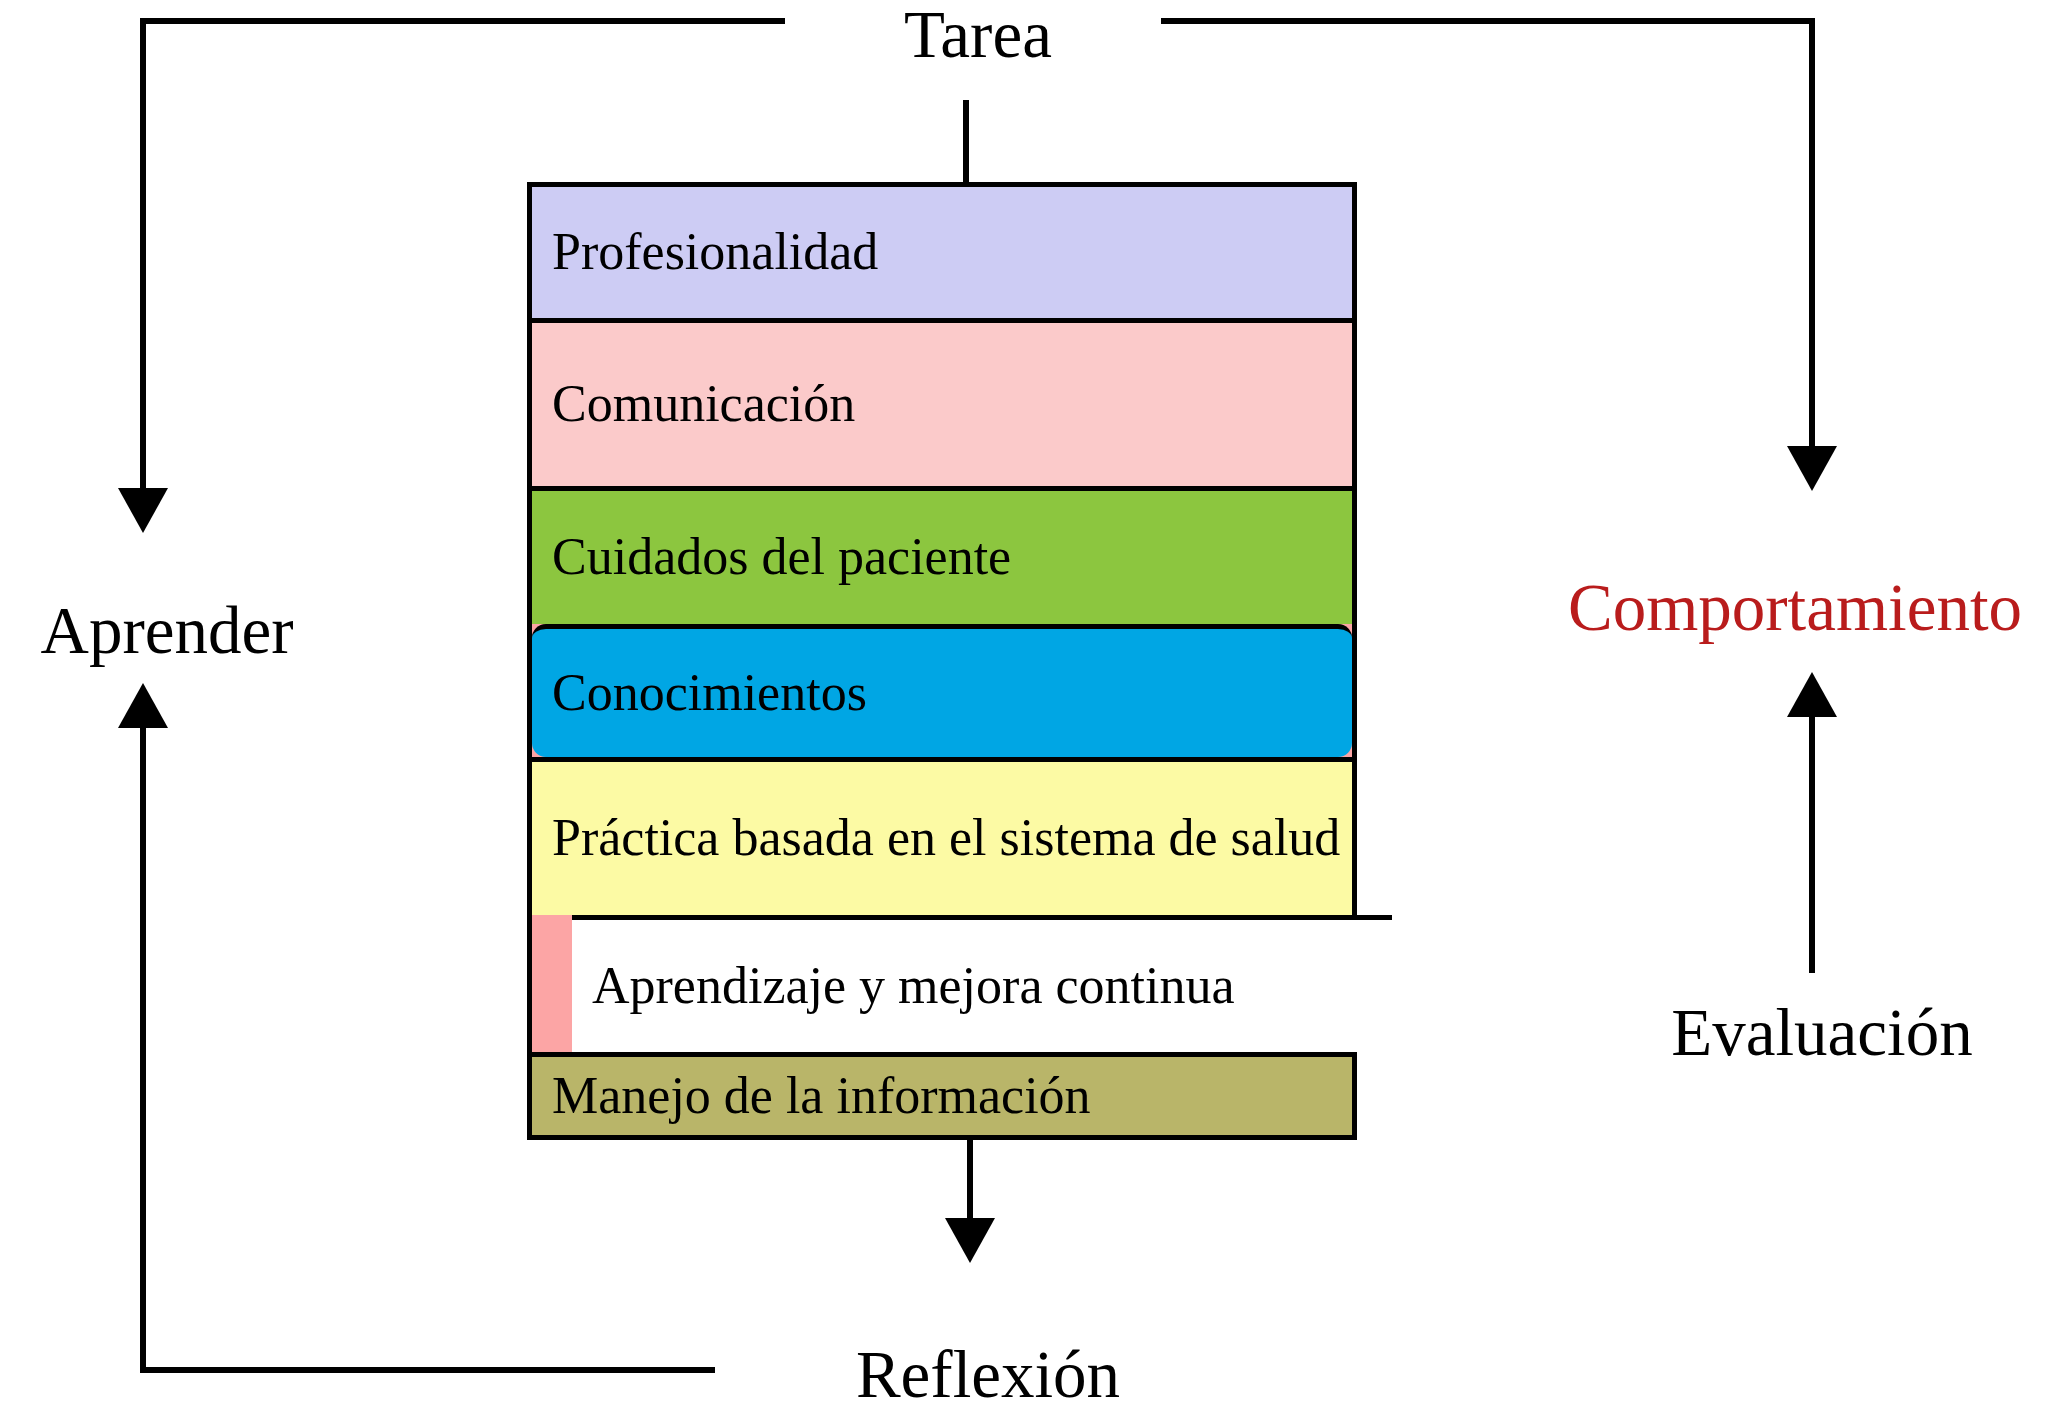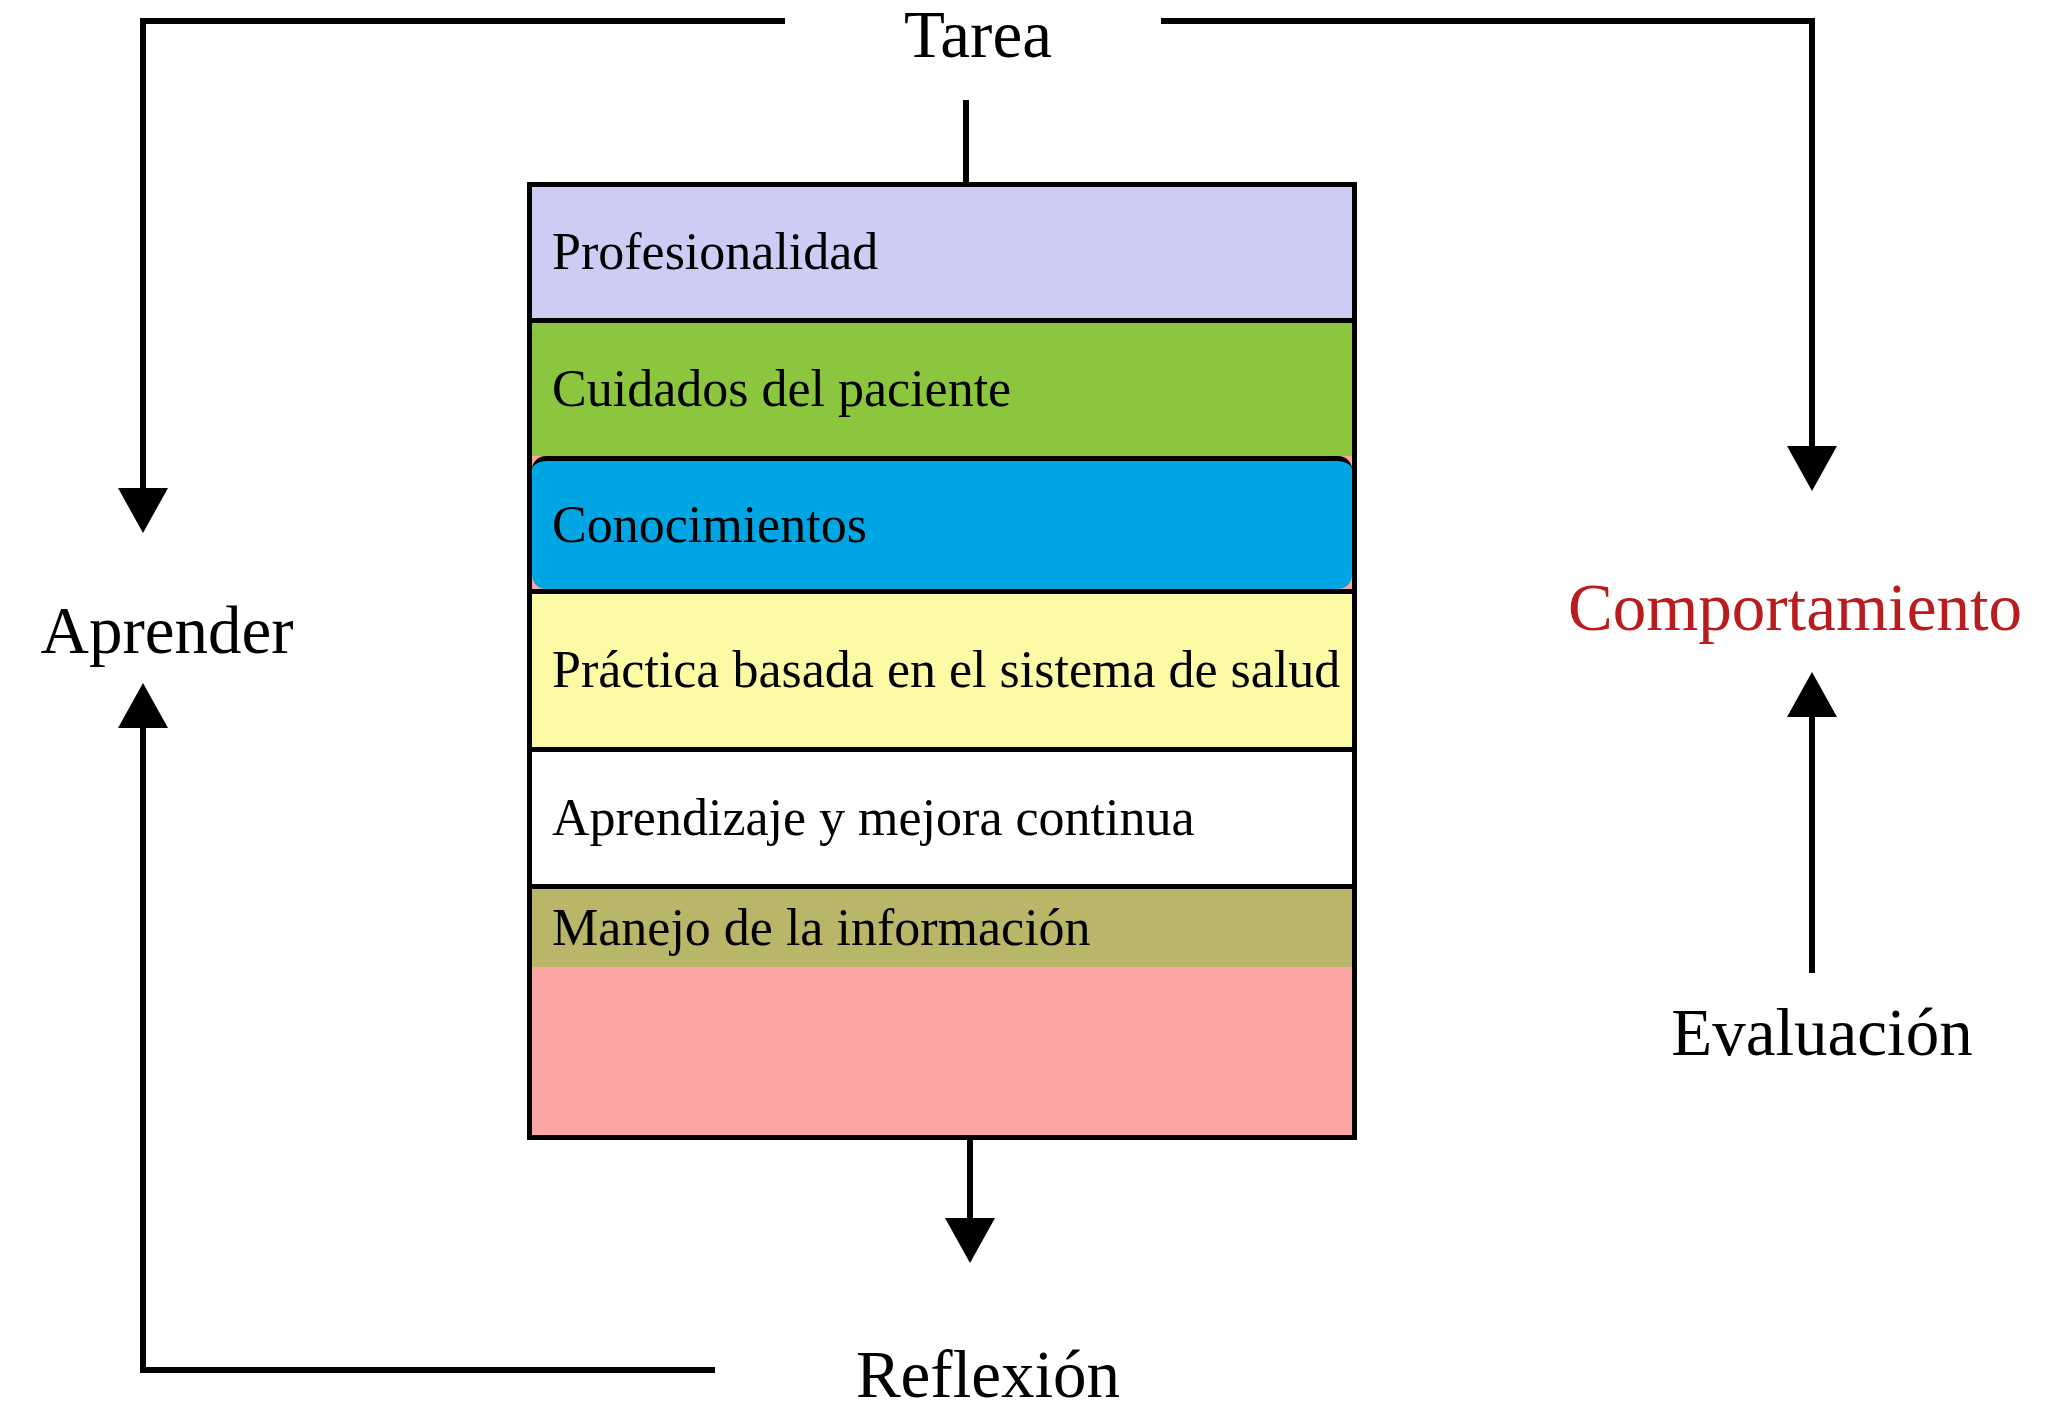"Comunicación" div.competency-row { html: none -> <div> <span>Comunicación</span> </div> }
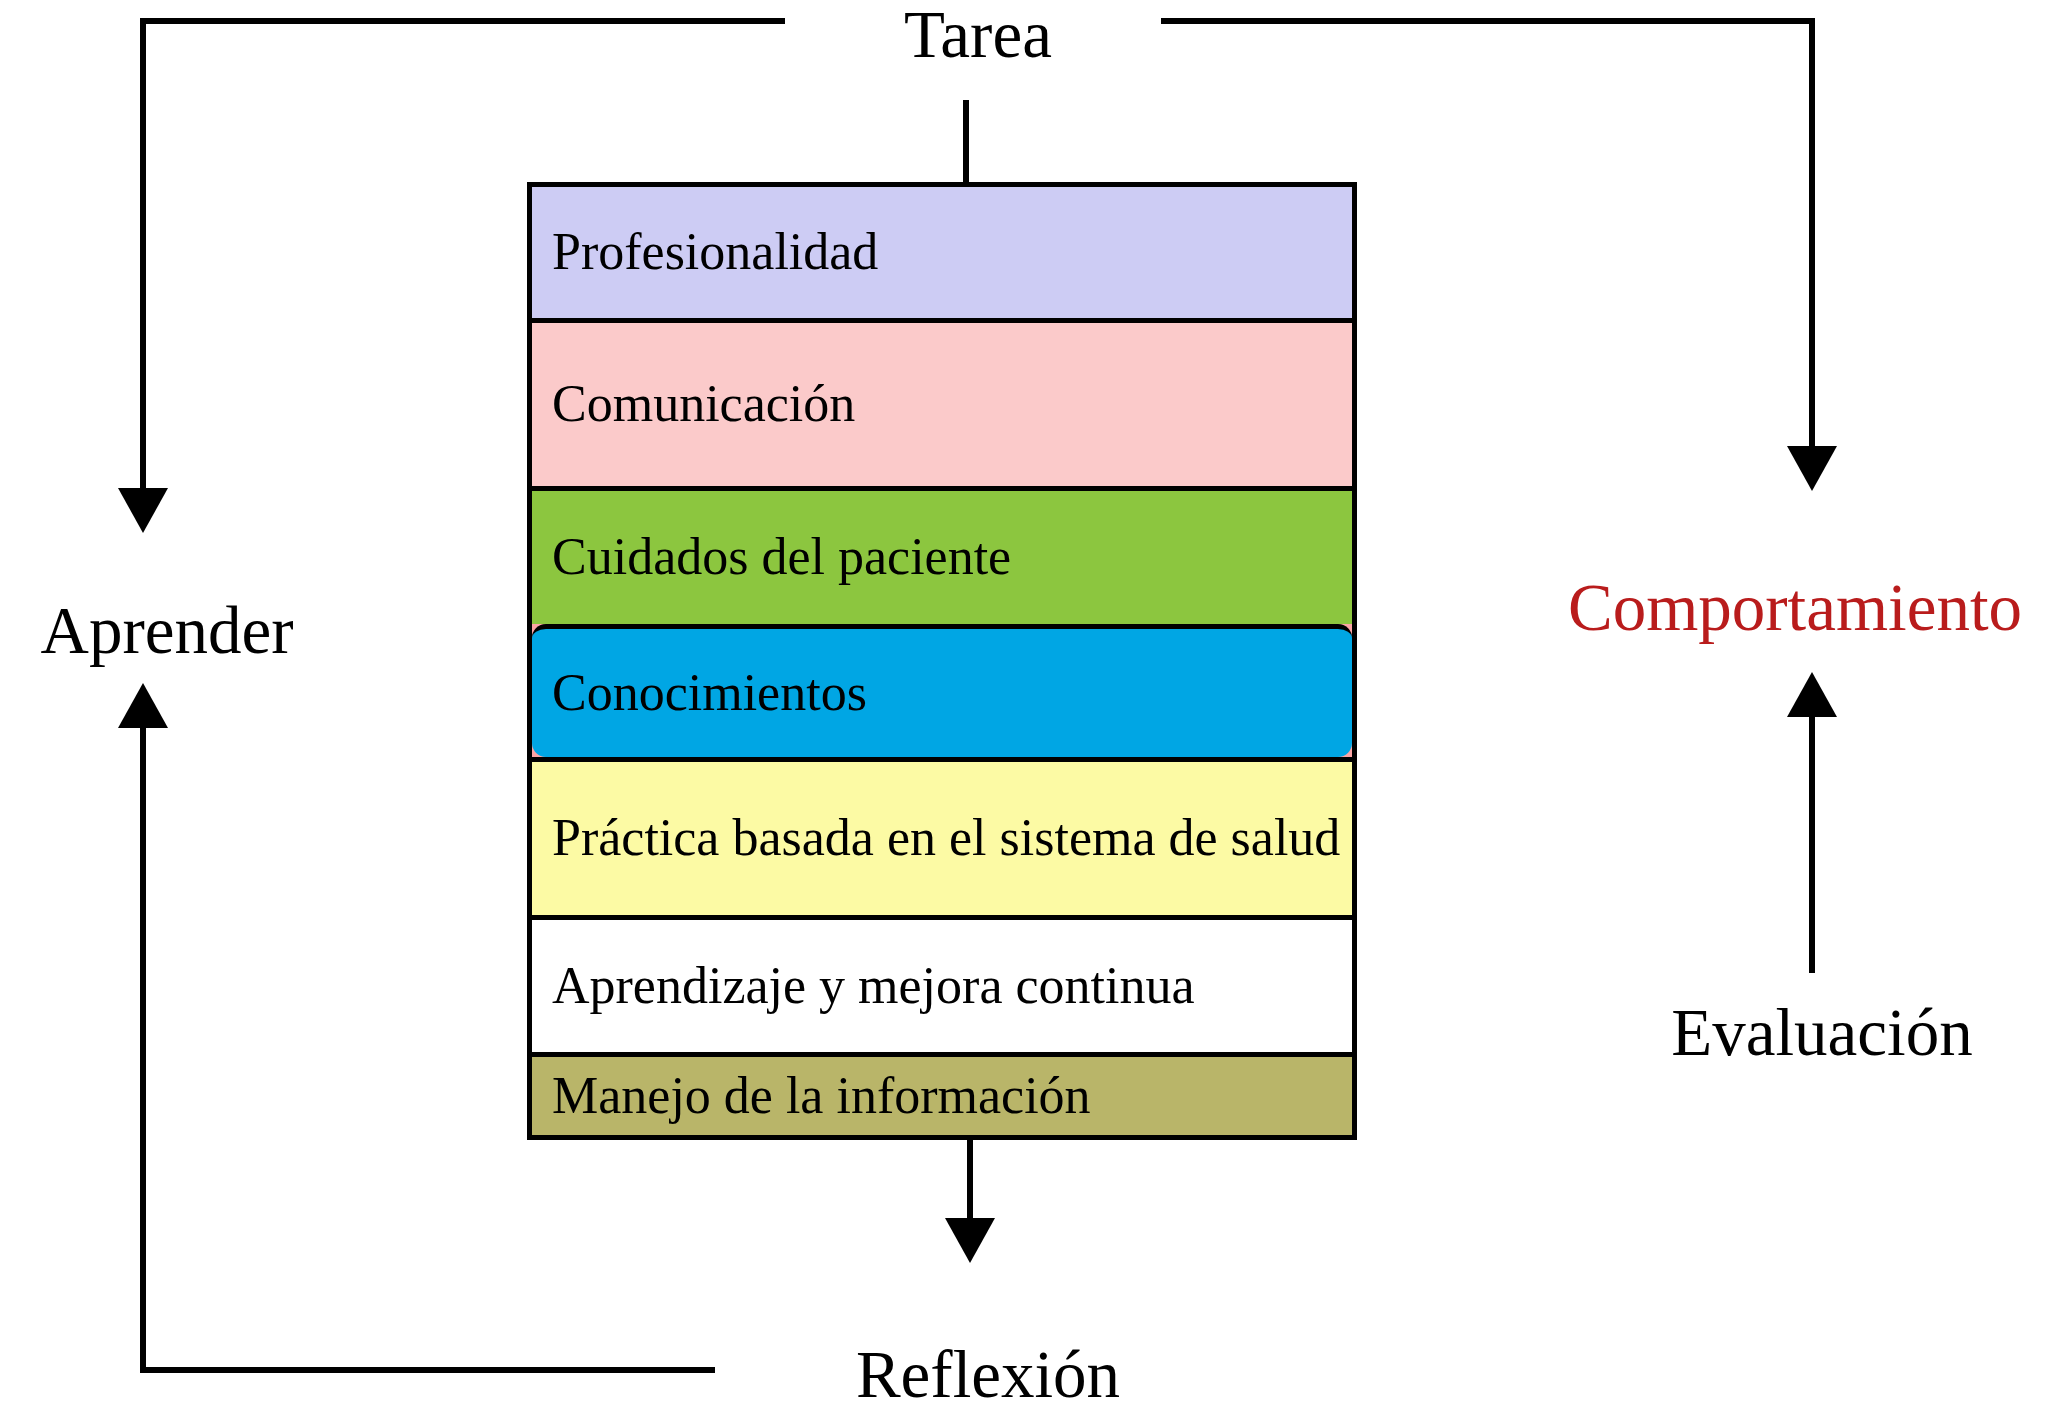"Aprendizaje y mejora continua" div.competency-row { margin-left: none -> 40px }
